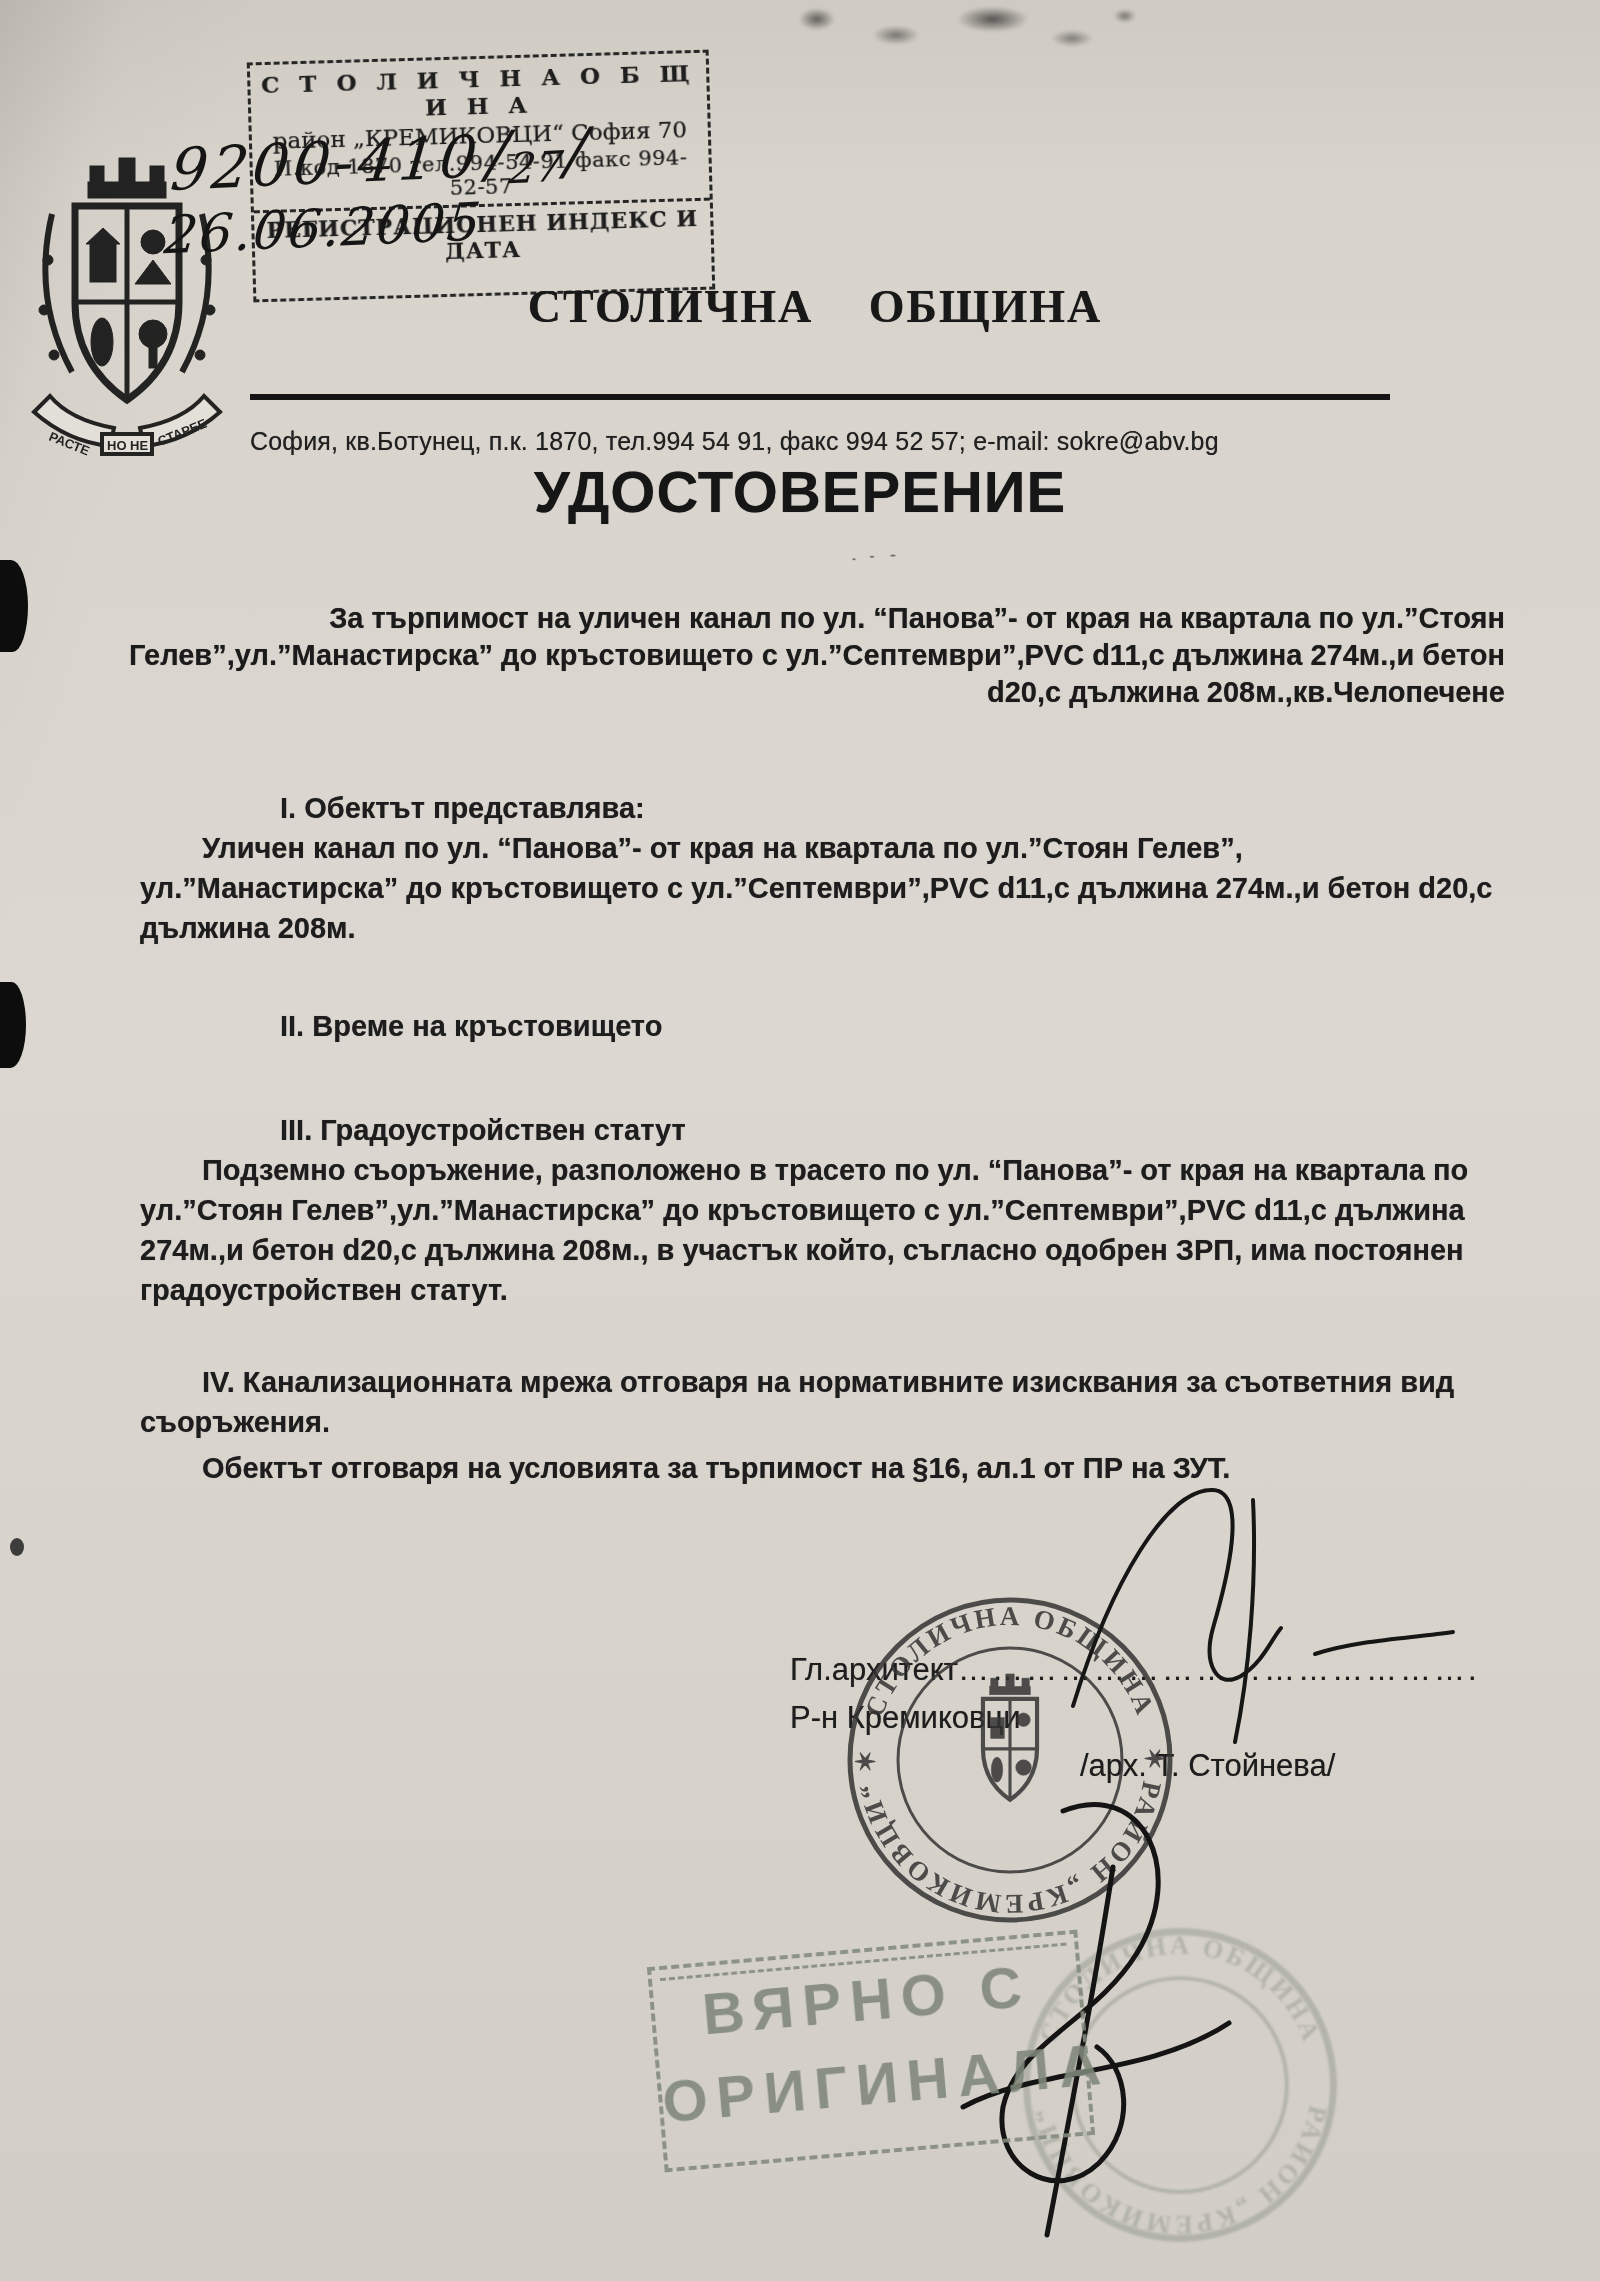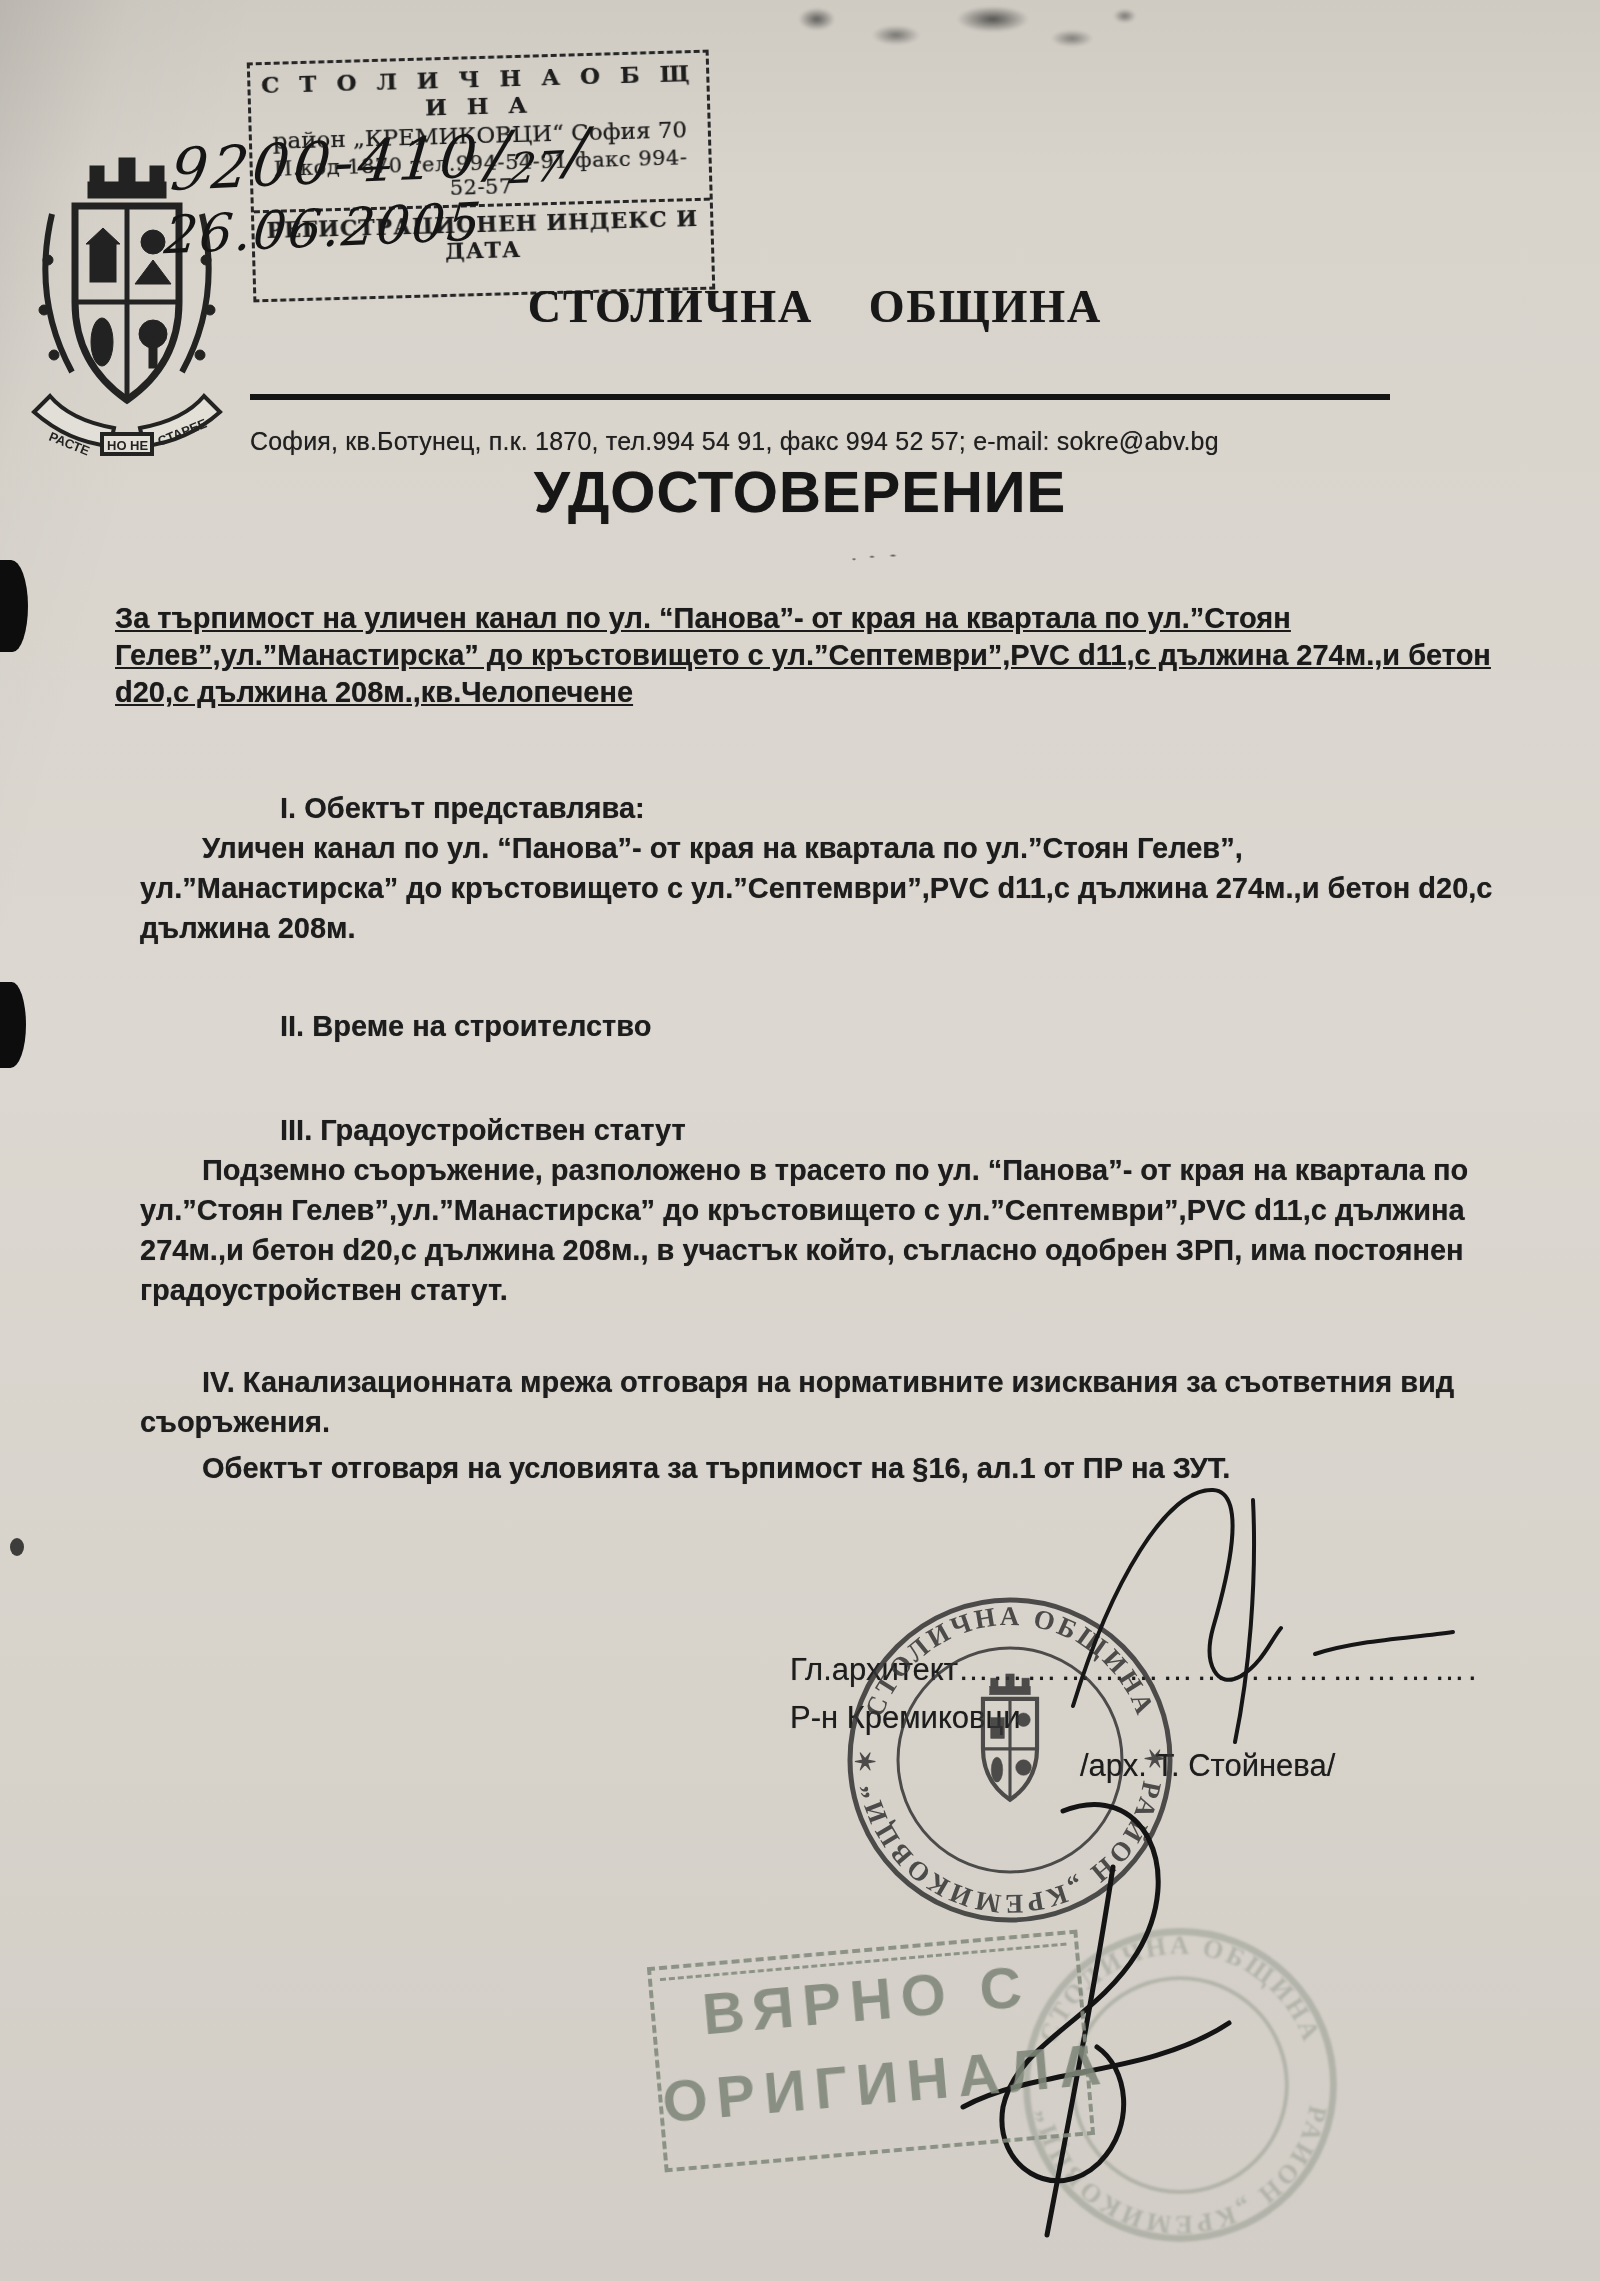"За търпимост на уличен канал" .intro { text-align: left -> right; text-decoration: underline -> none }
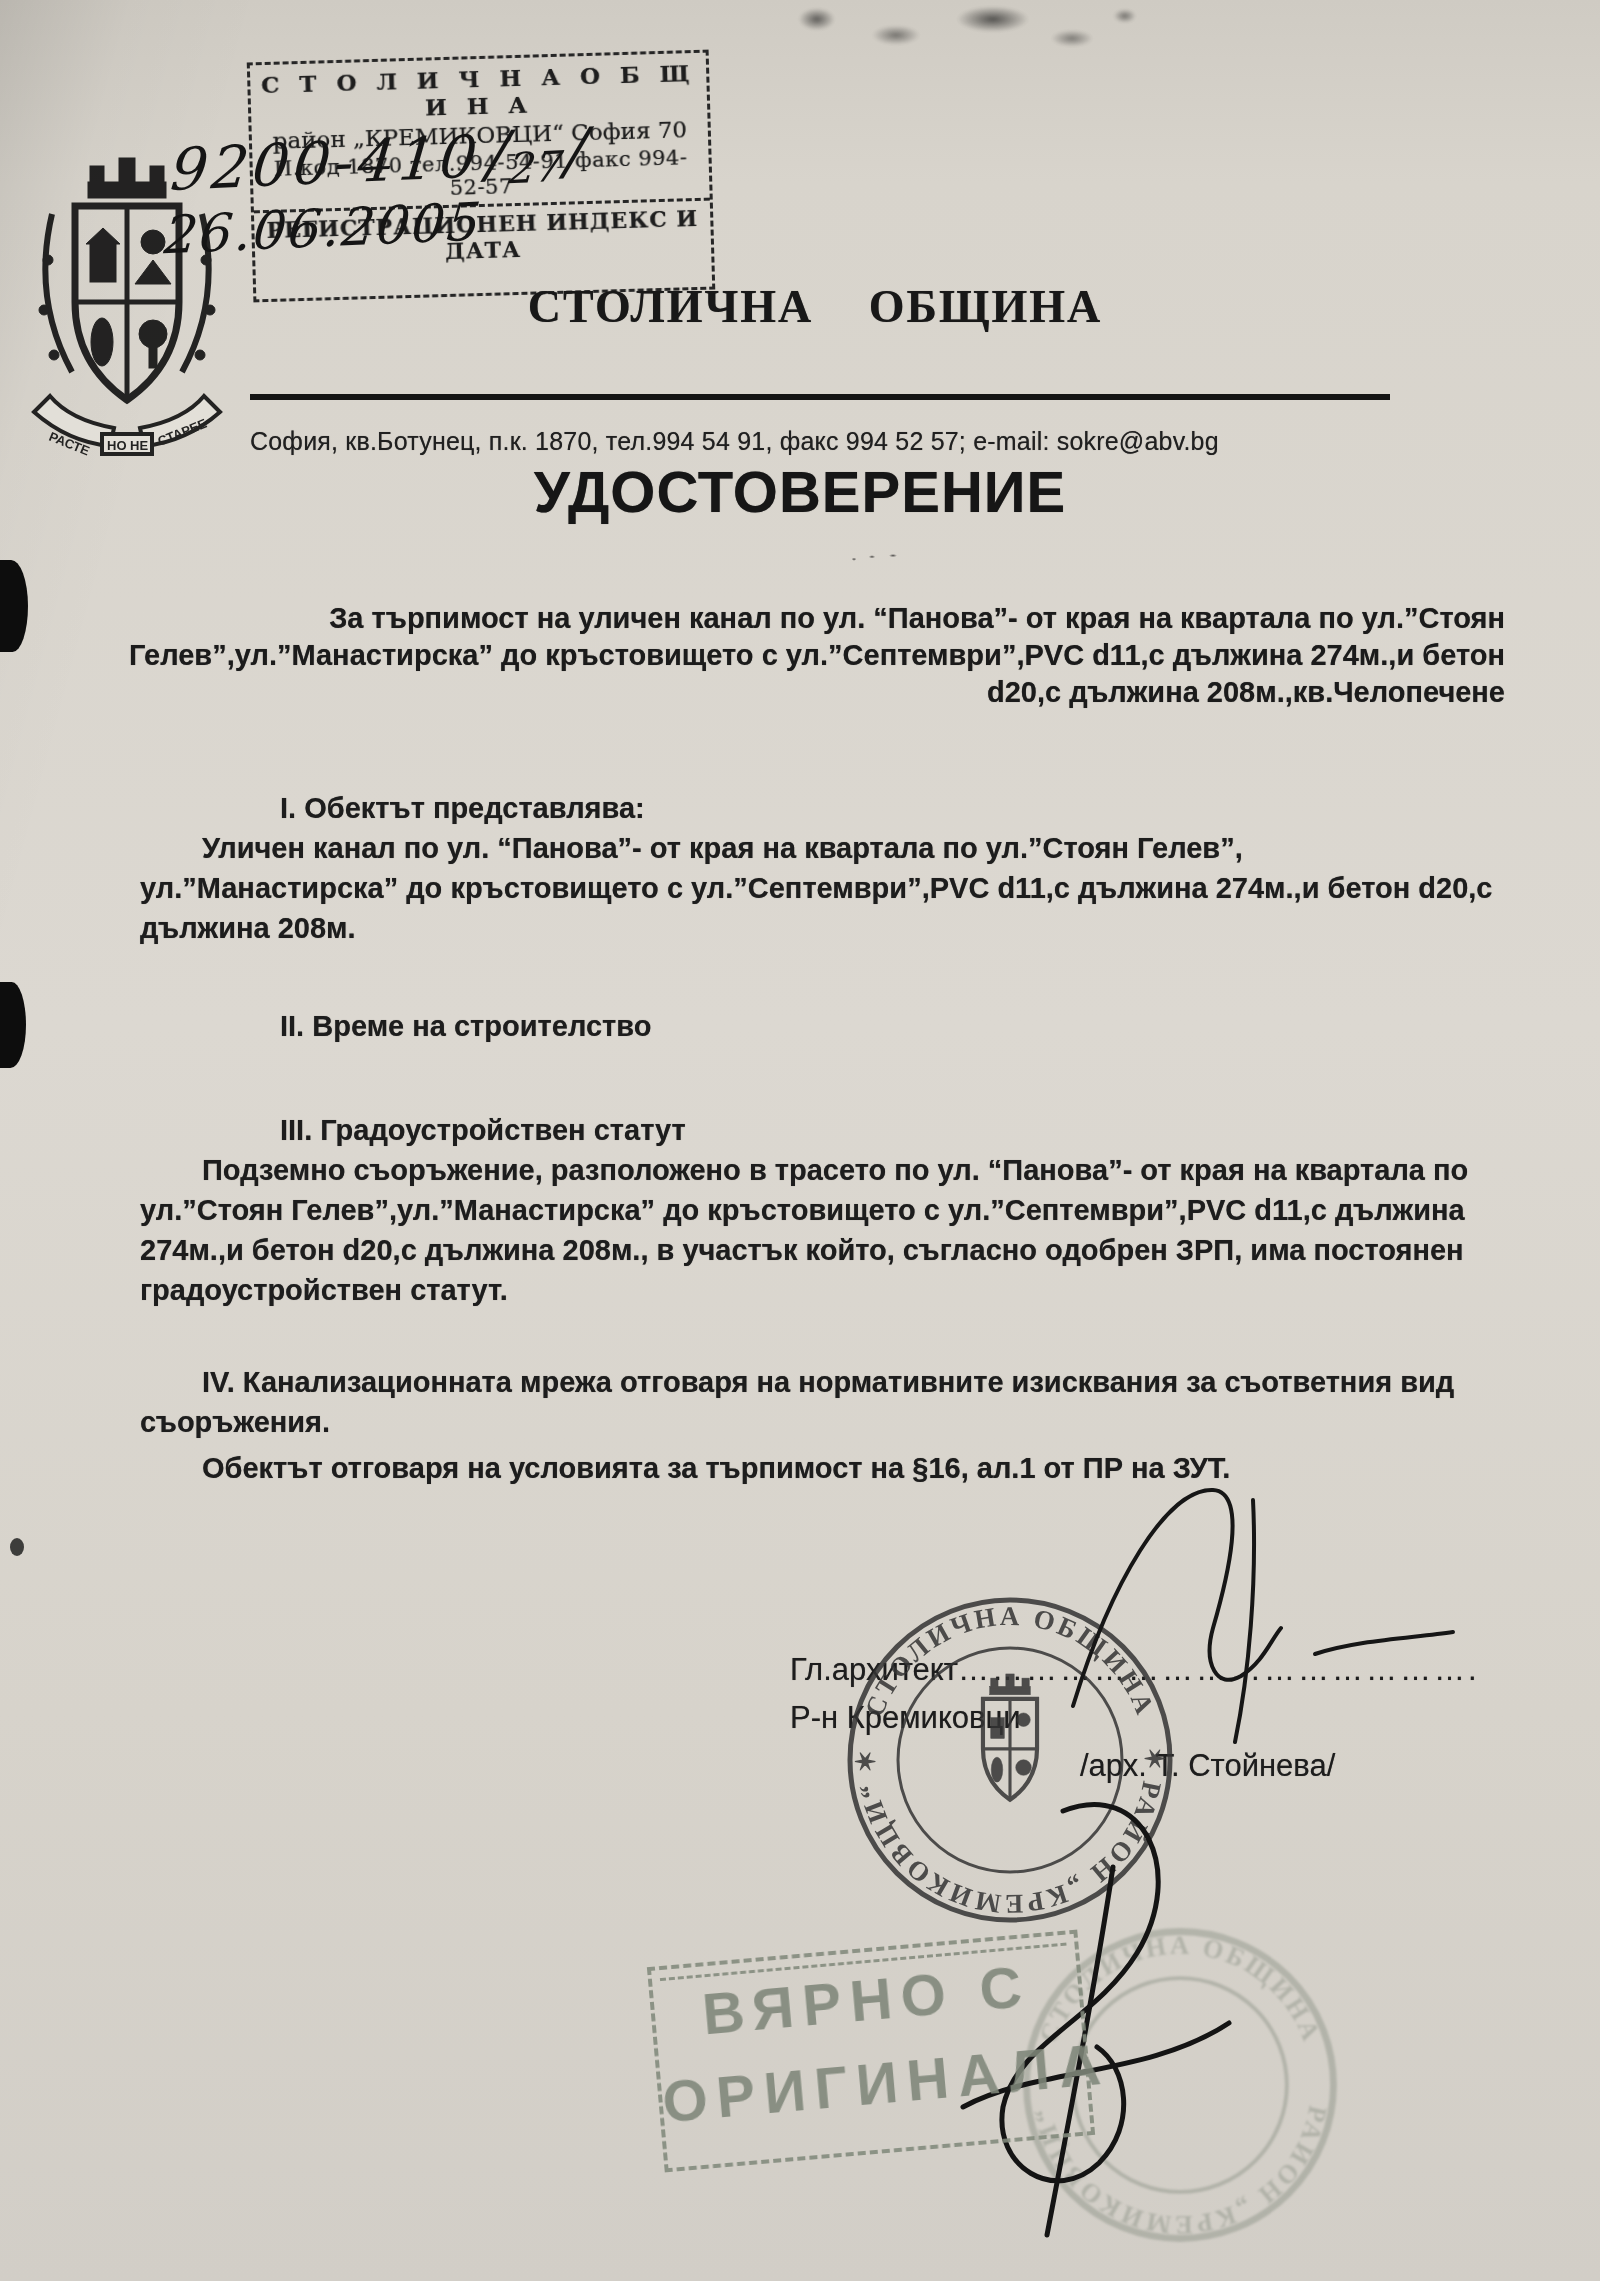"II. Време на строителство" p.h-indent { text: строителство -> кръстовището }
